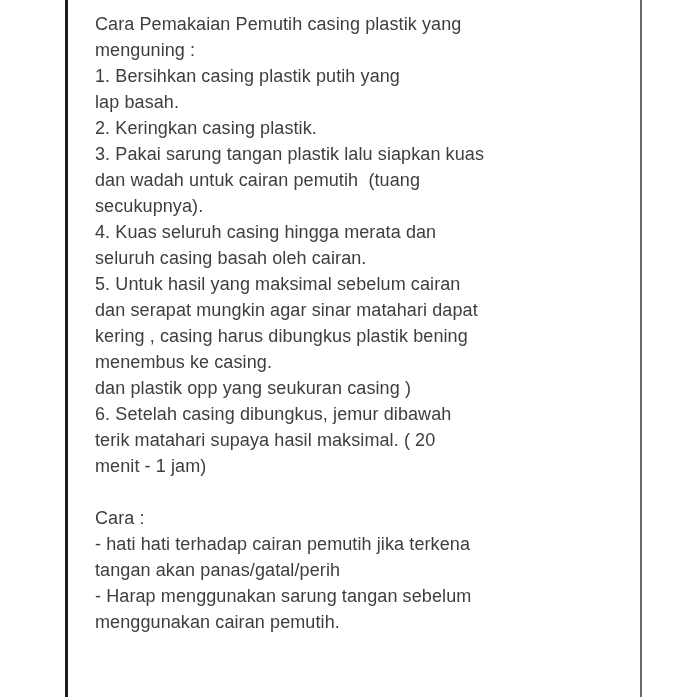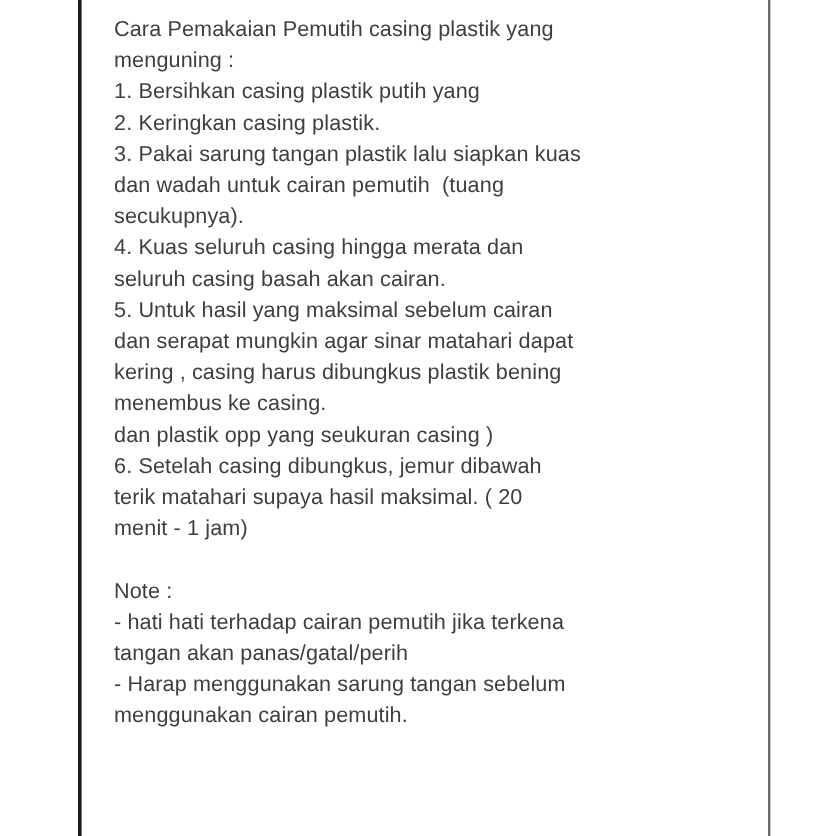"lap basah." div.text-line { html: none -> <div>lap basah.</div> }
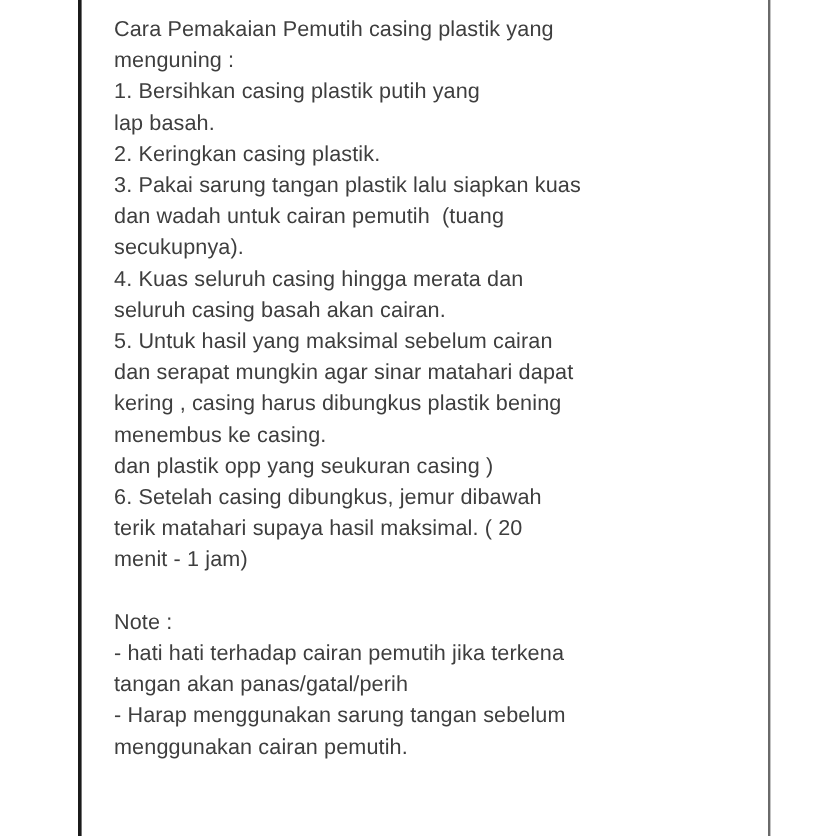"seluruh casing basah akan cairan." div.text-line { text: akan -> oleh }
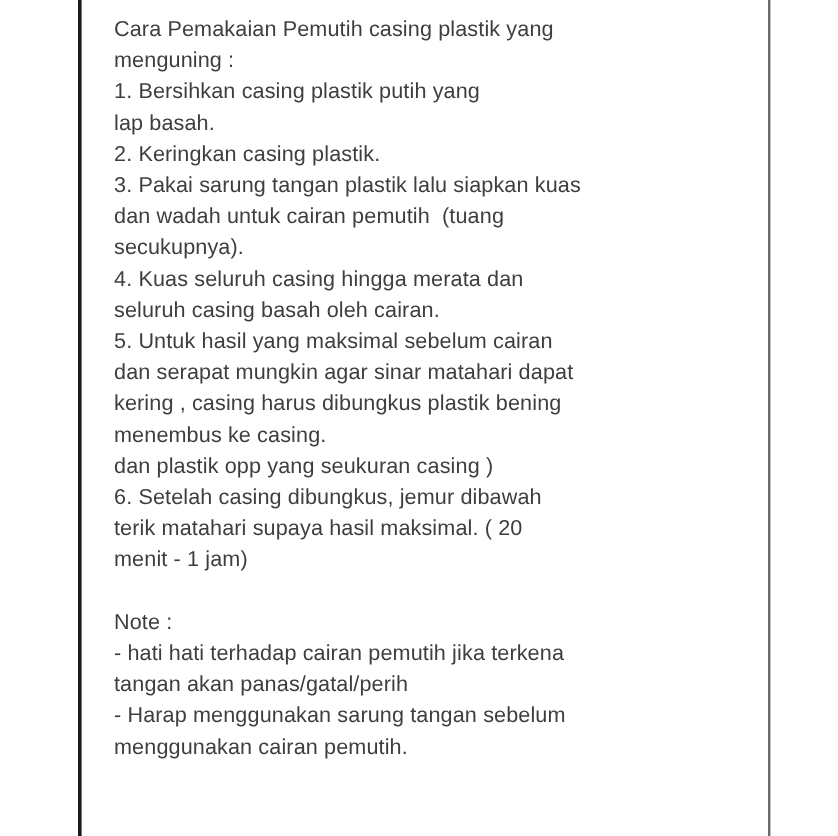"Note :" div.text-line { text: Note -> Cara }
